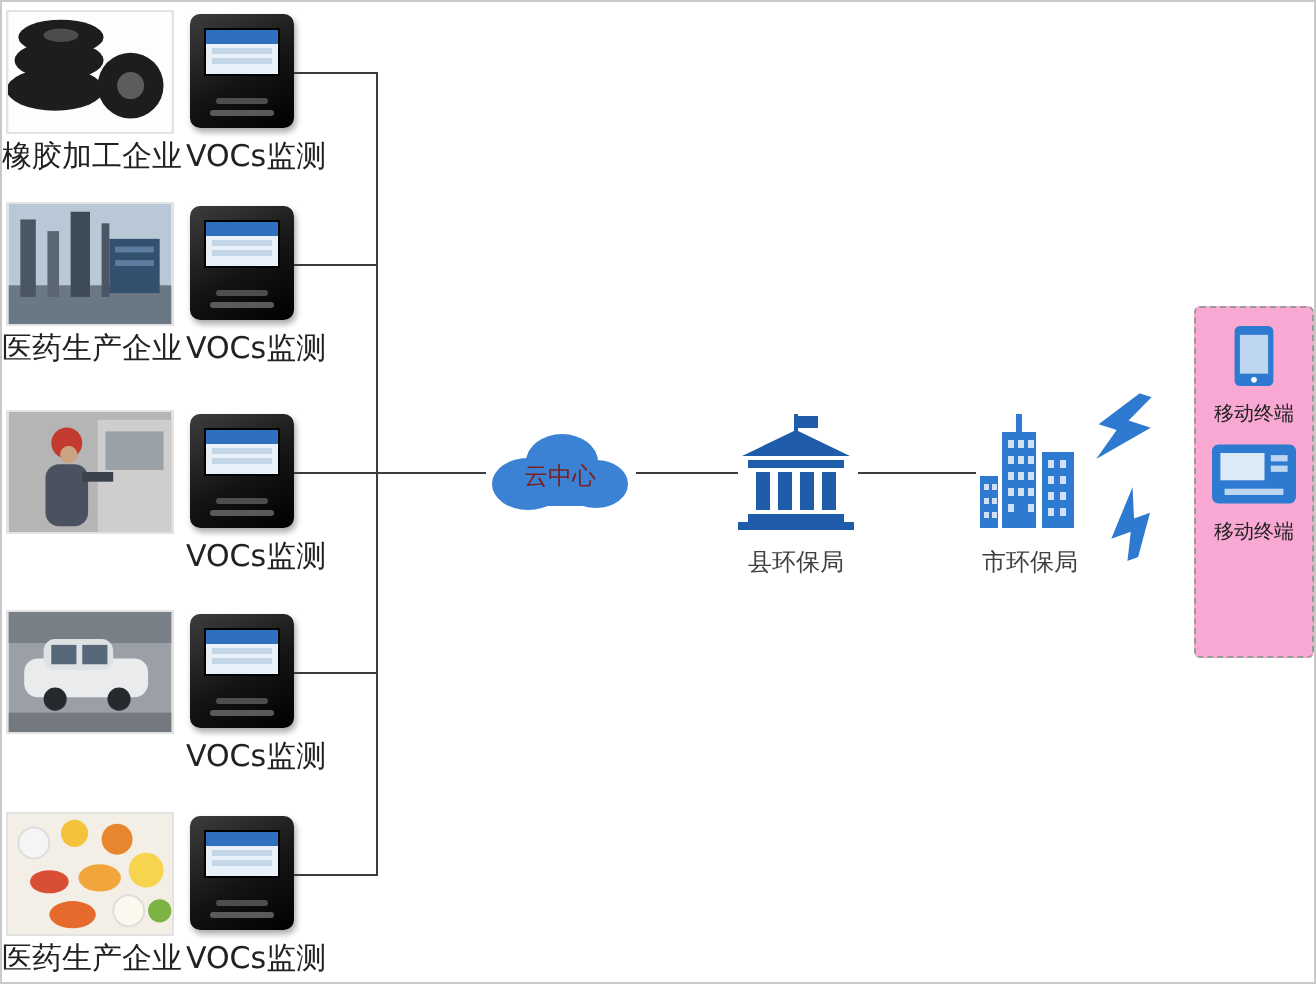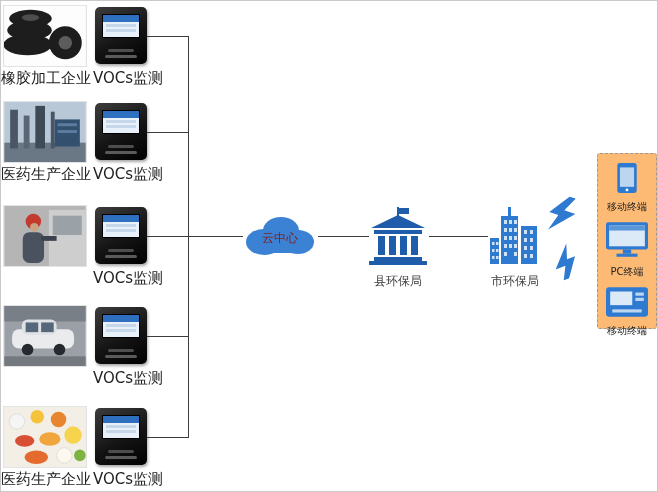"移动终端" .term-box { background: #fdba74 -> #f9a8d4 }
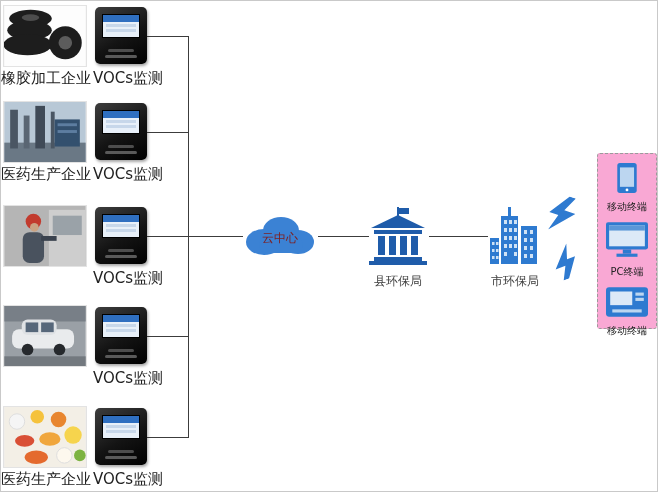"PC终端" div.terminal { html: <div> <span> <svg> <rect></rect> <rect></rect> <rect></rect> <rect></rect> <rect></rect> </svg> </span> <span>PC终端</span> </div> -> none }
